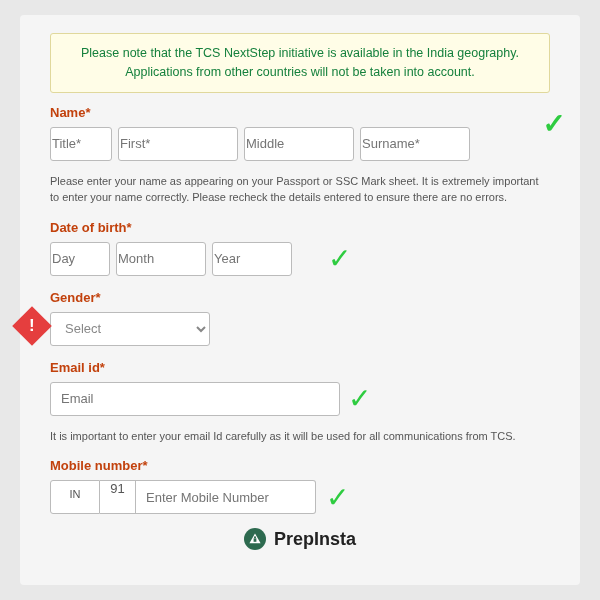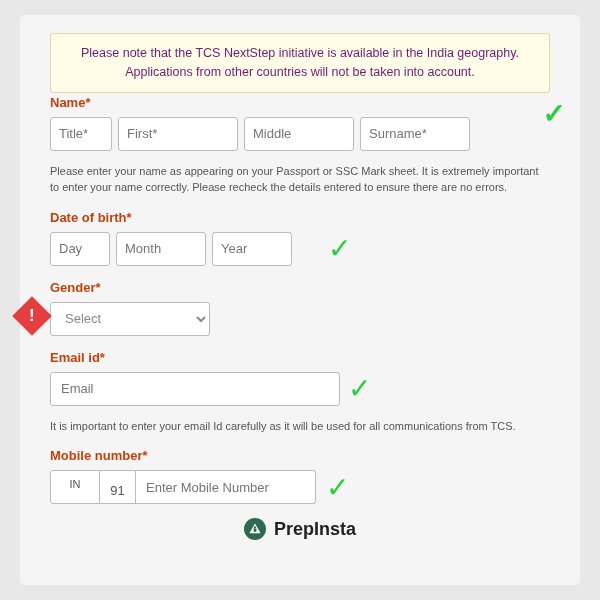"Please note that the TCS" .notice-box { color: #701a75 -> #15803d; margin-bottom: 2px -> 12px }
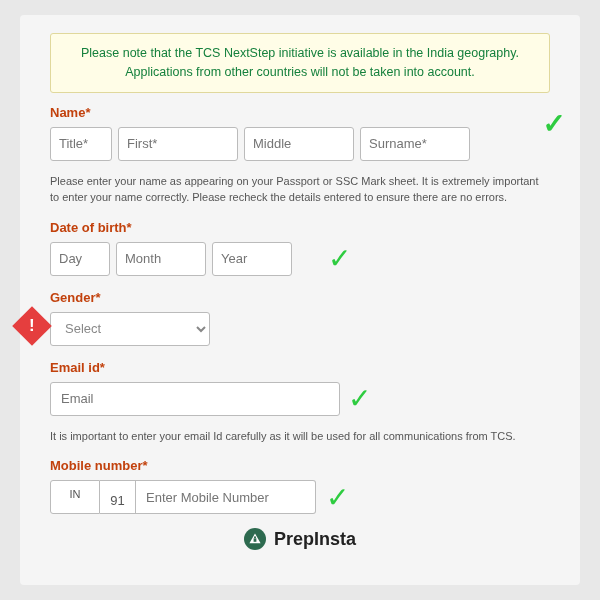"Title*" .input-box { padding: 7px 8px -> 7px 1px }
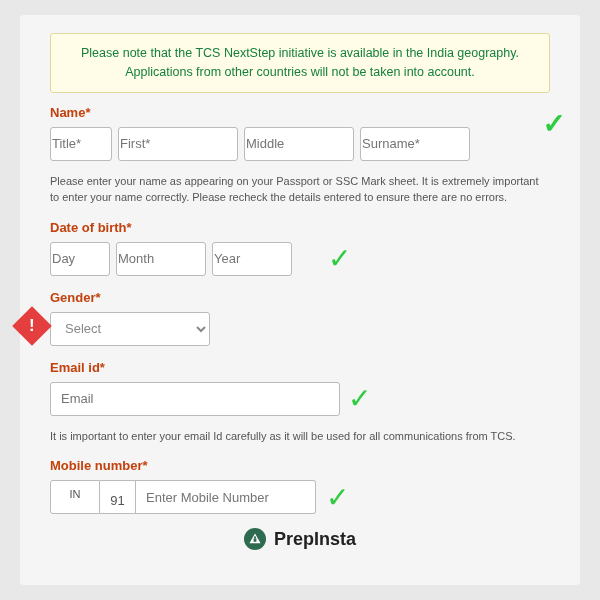"91" .mobile-code { padding: 12px 8px -> 0 8px }
